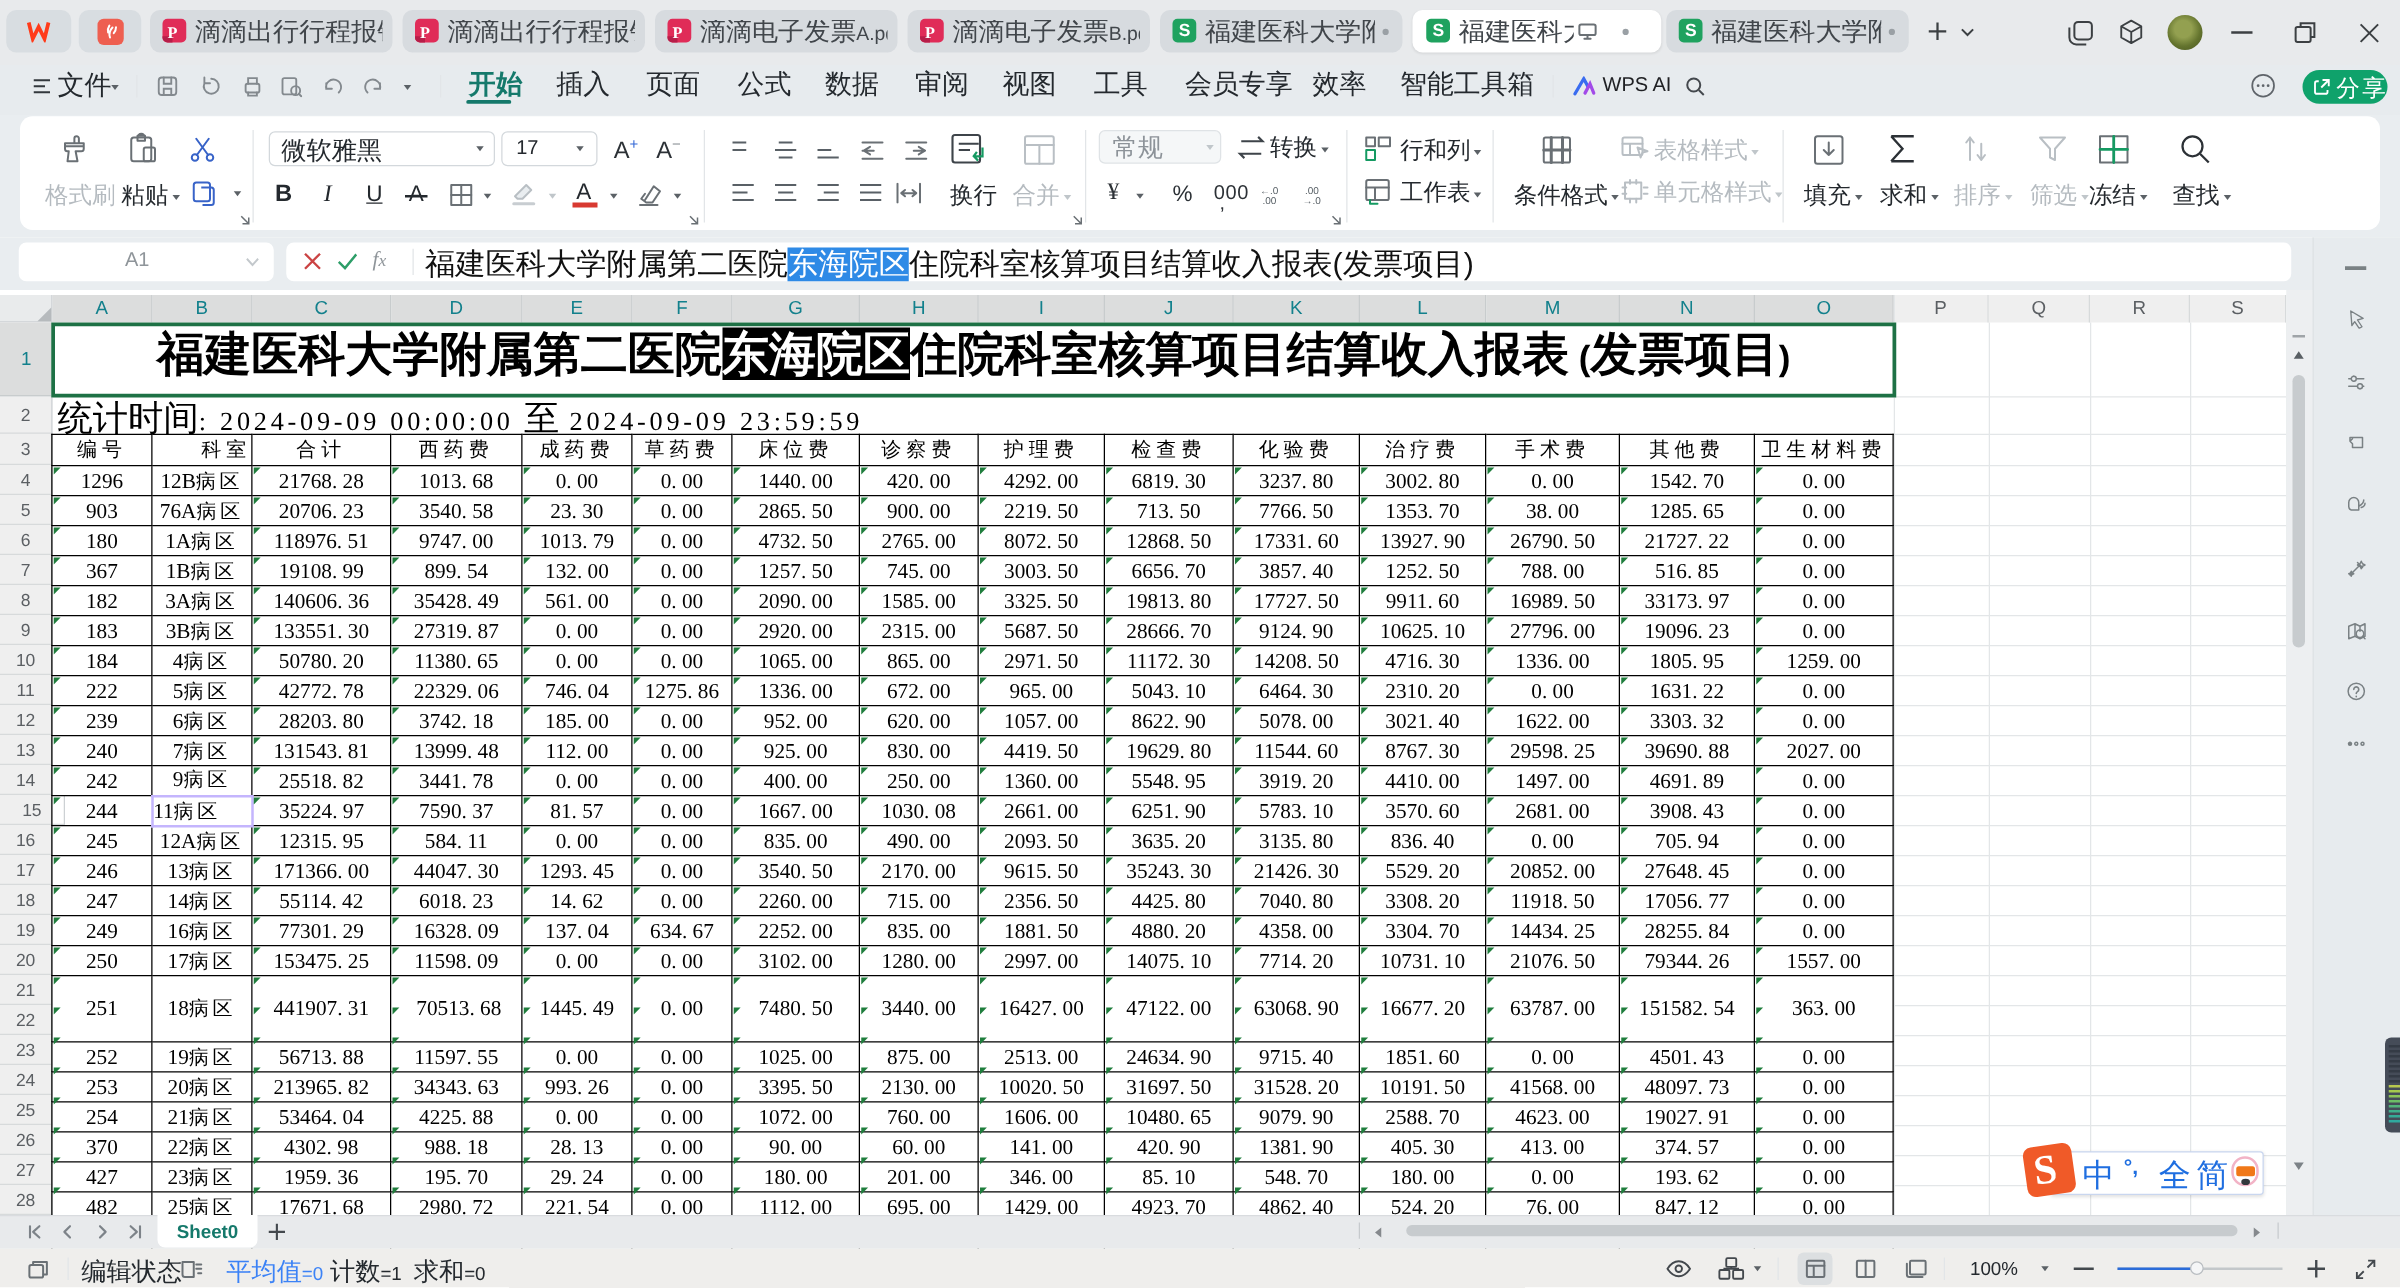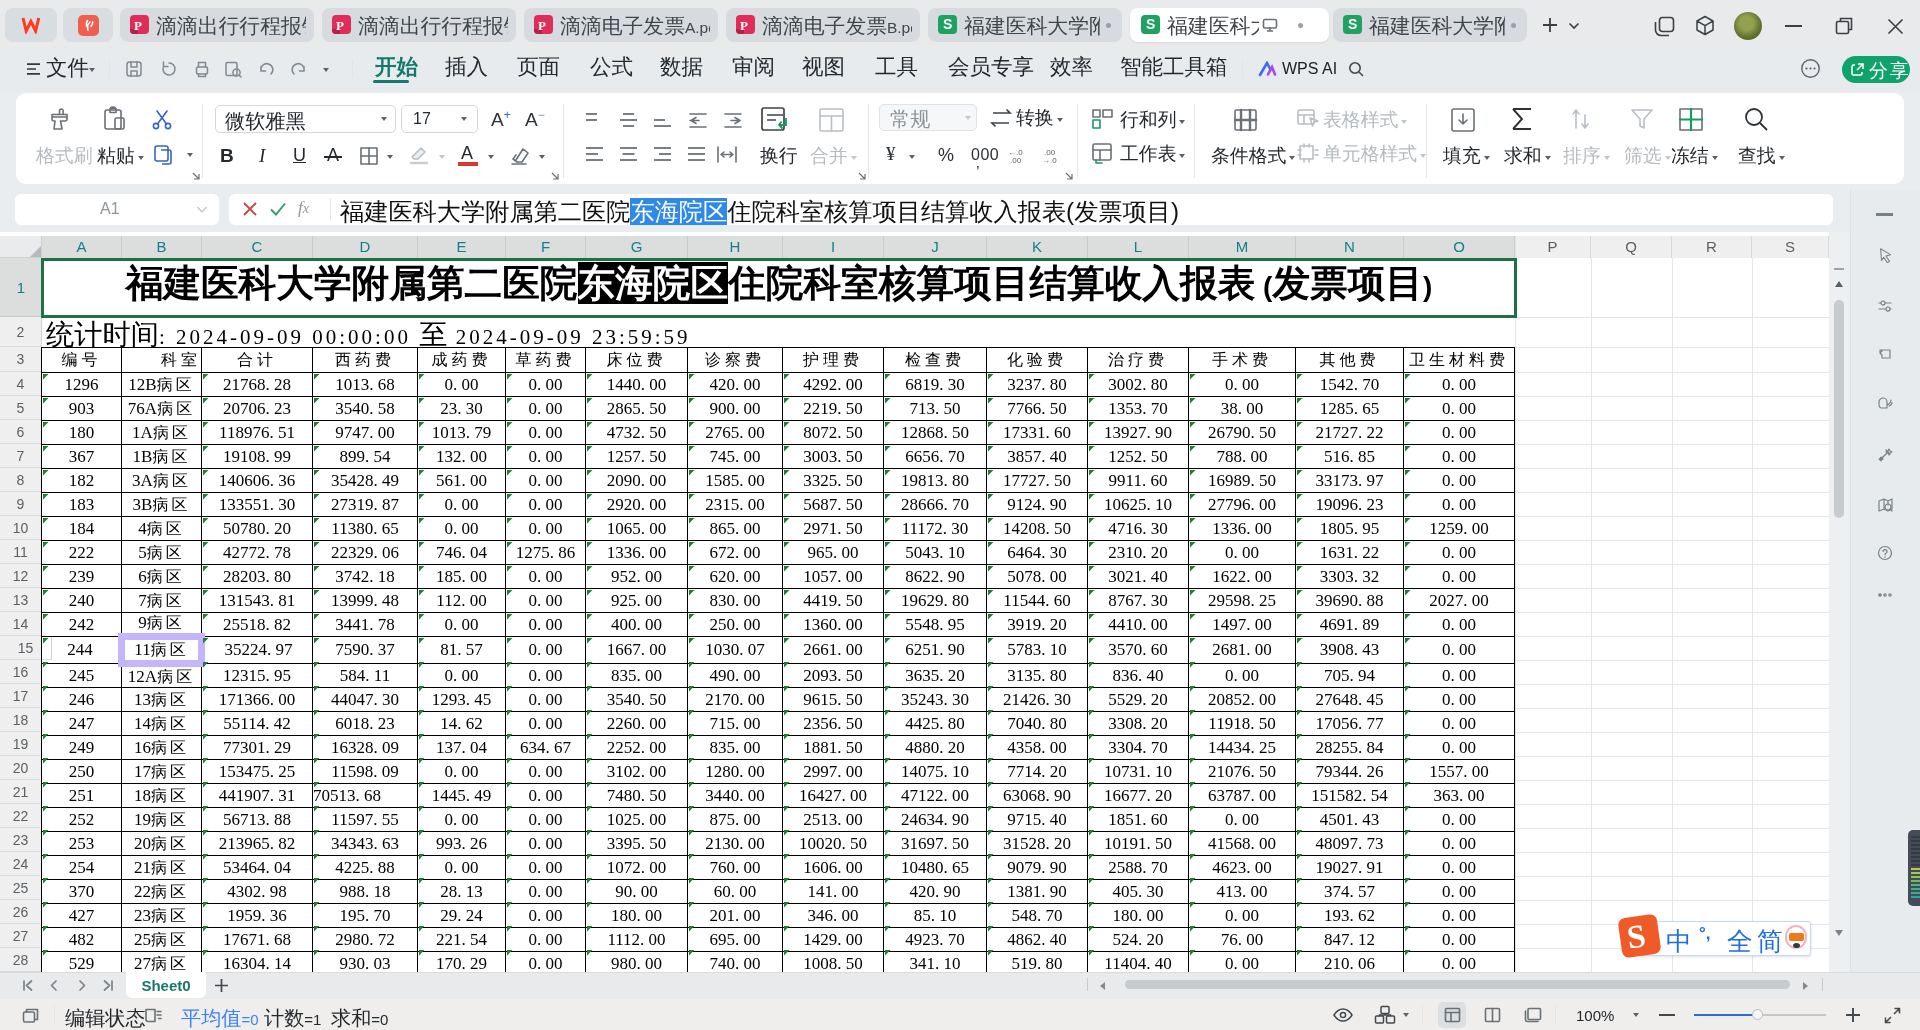"11病区" td { border: 7px solid #c4b5fd -> 2px solid #c4b5fd; text-align: center -> none }
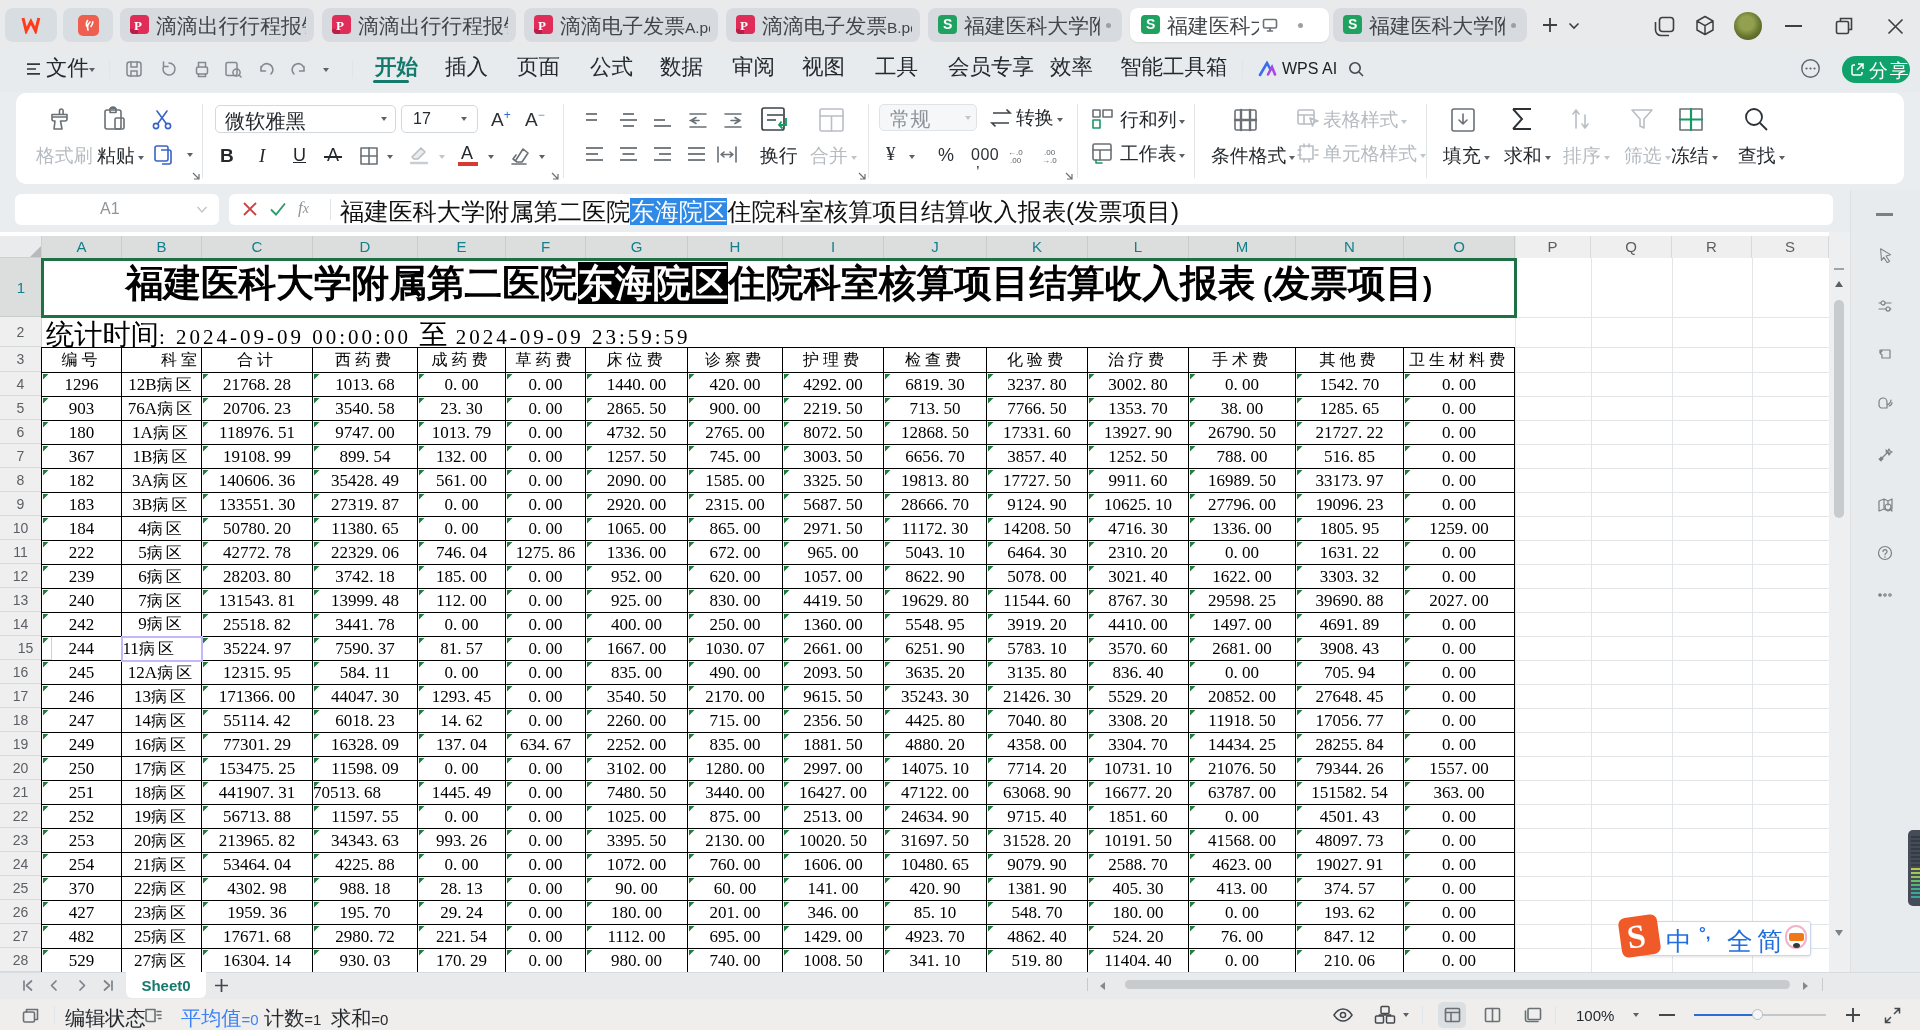"1030. 07" td { text: 07 -> 08 }
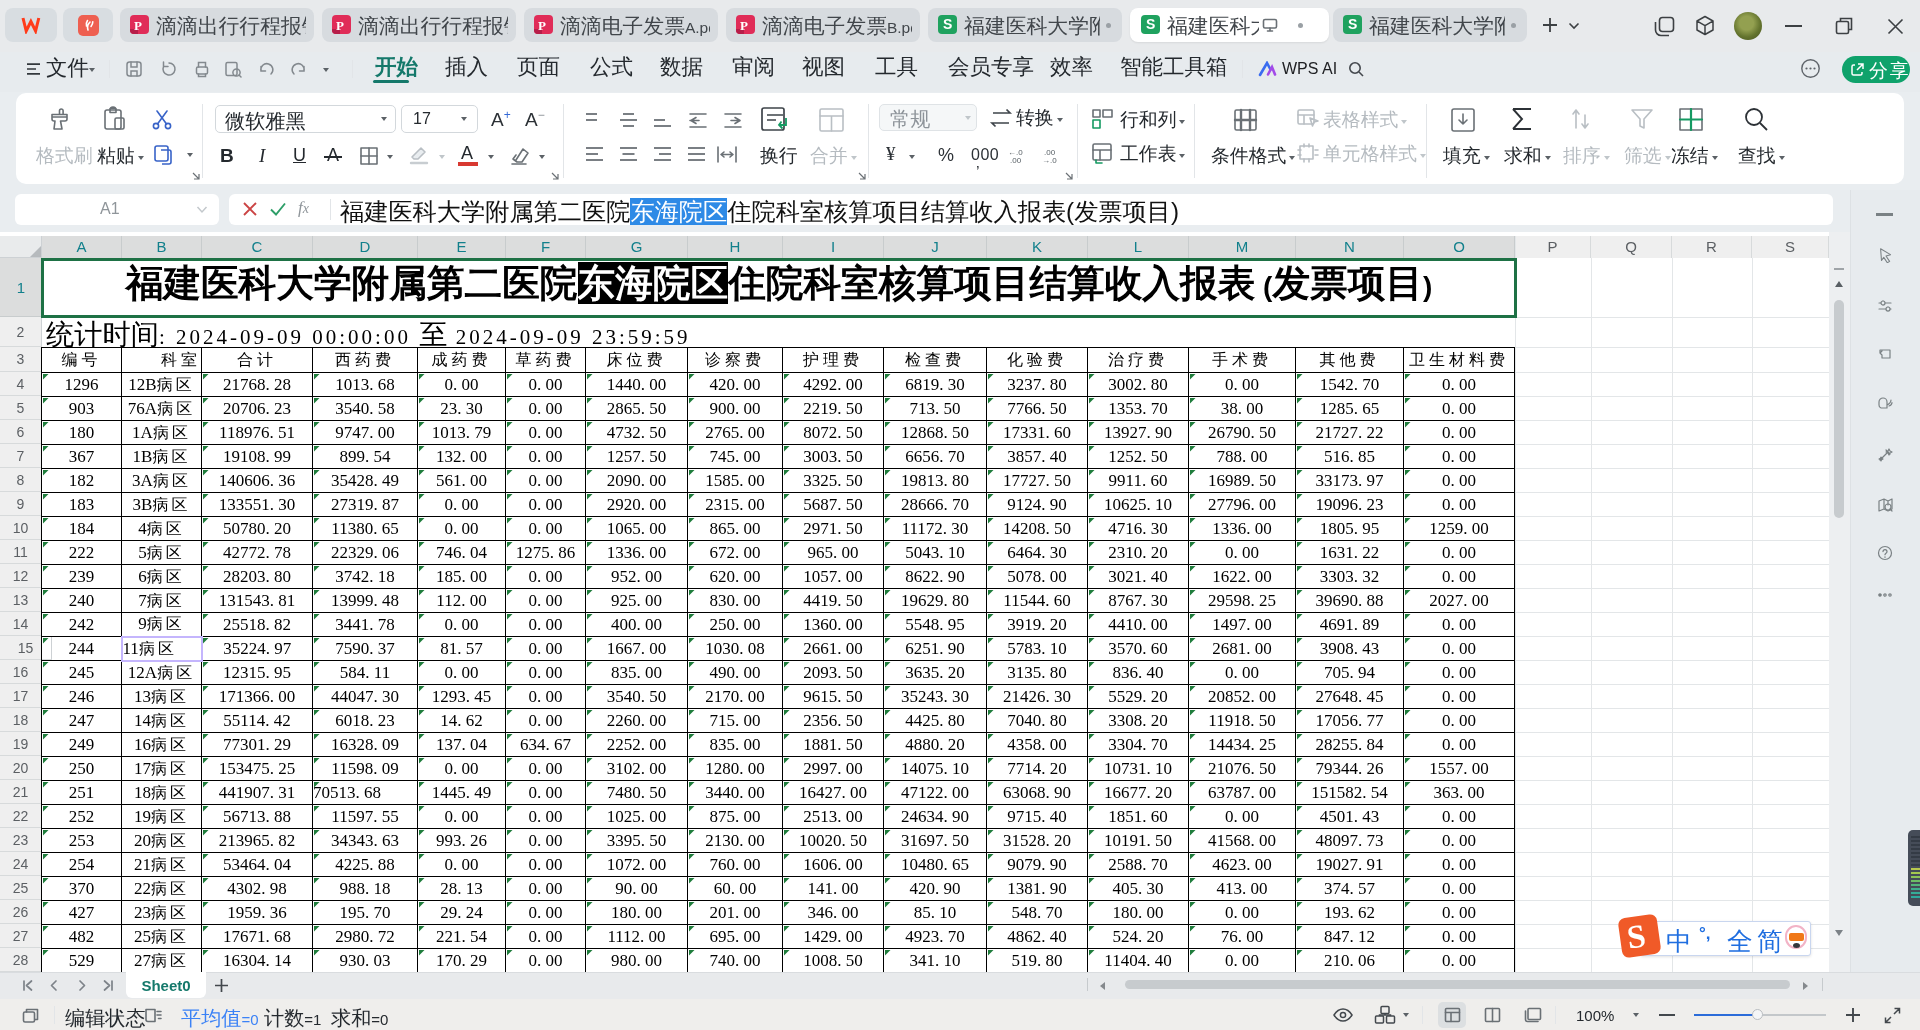"70513. 68" td { padding: 0 -> 16px; text-align: left -> right }
